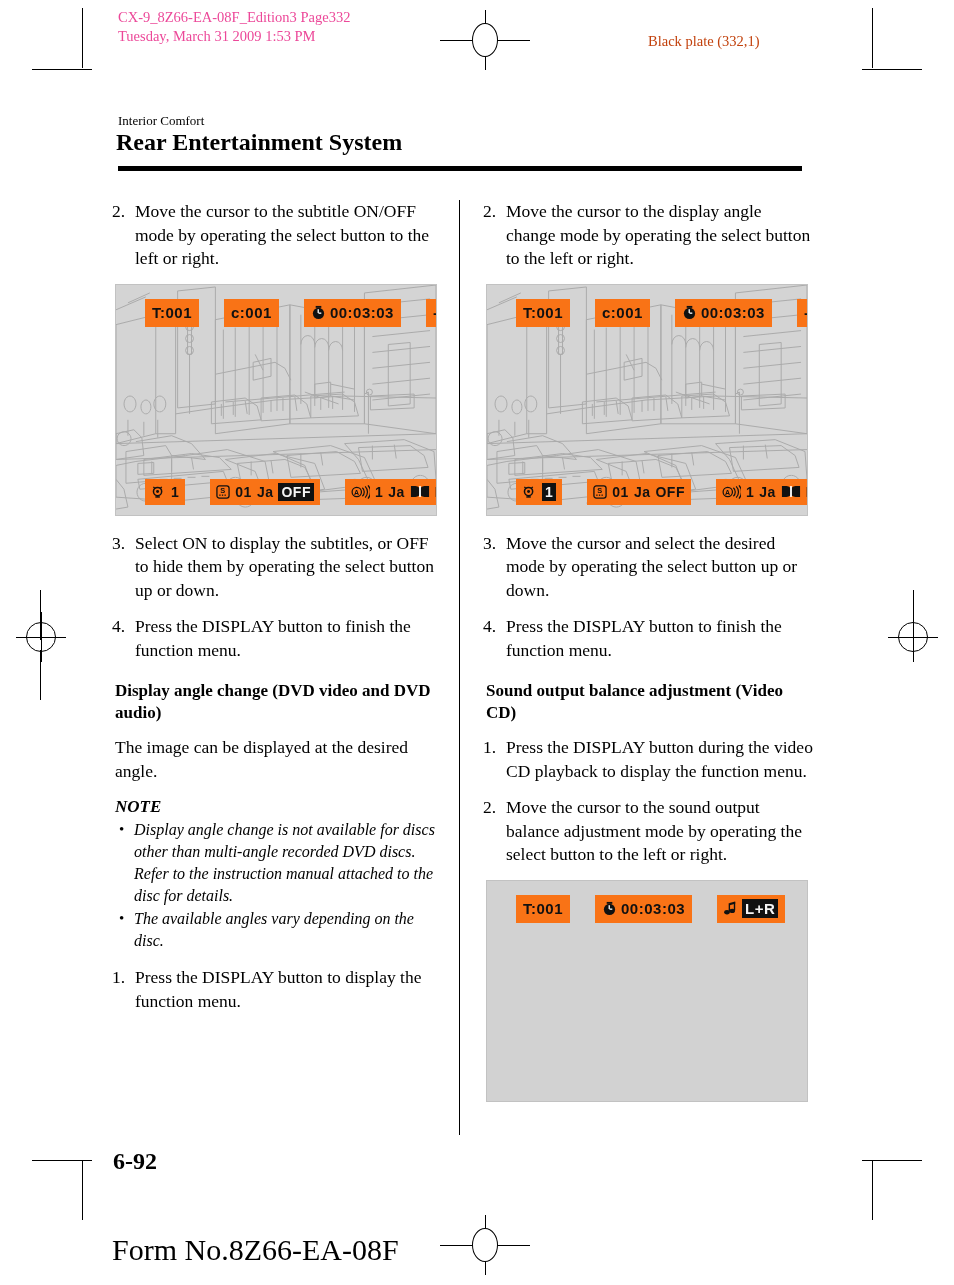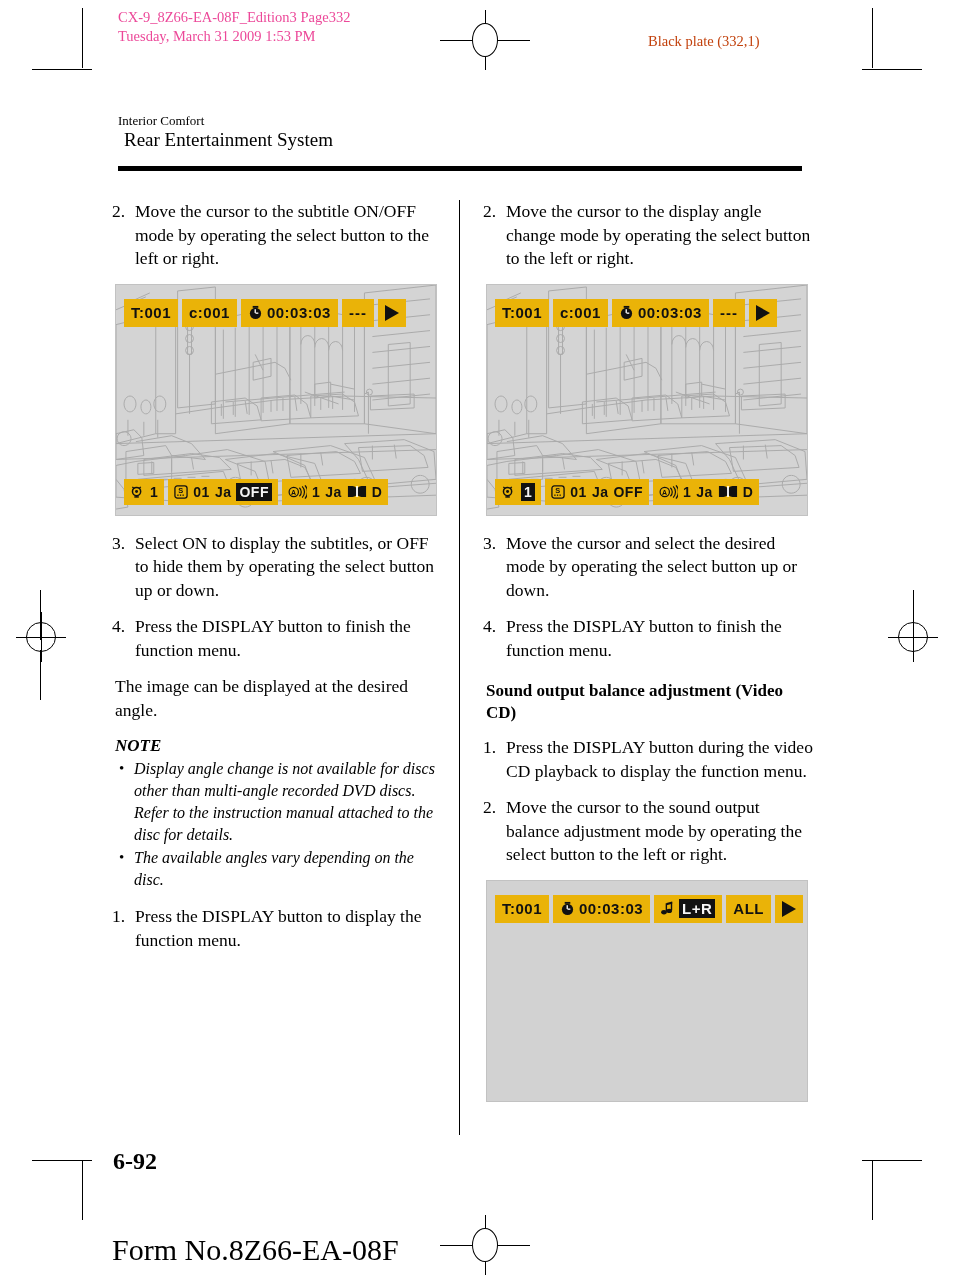"Rear Entertainment System" .chapter-title { font-size: 19px -> 24px; font-weight: normal -> bold; left: 124px -> 116px }
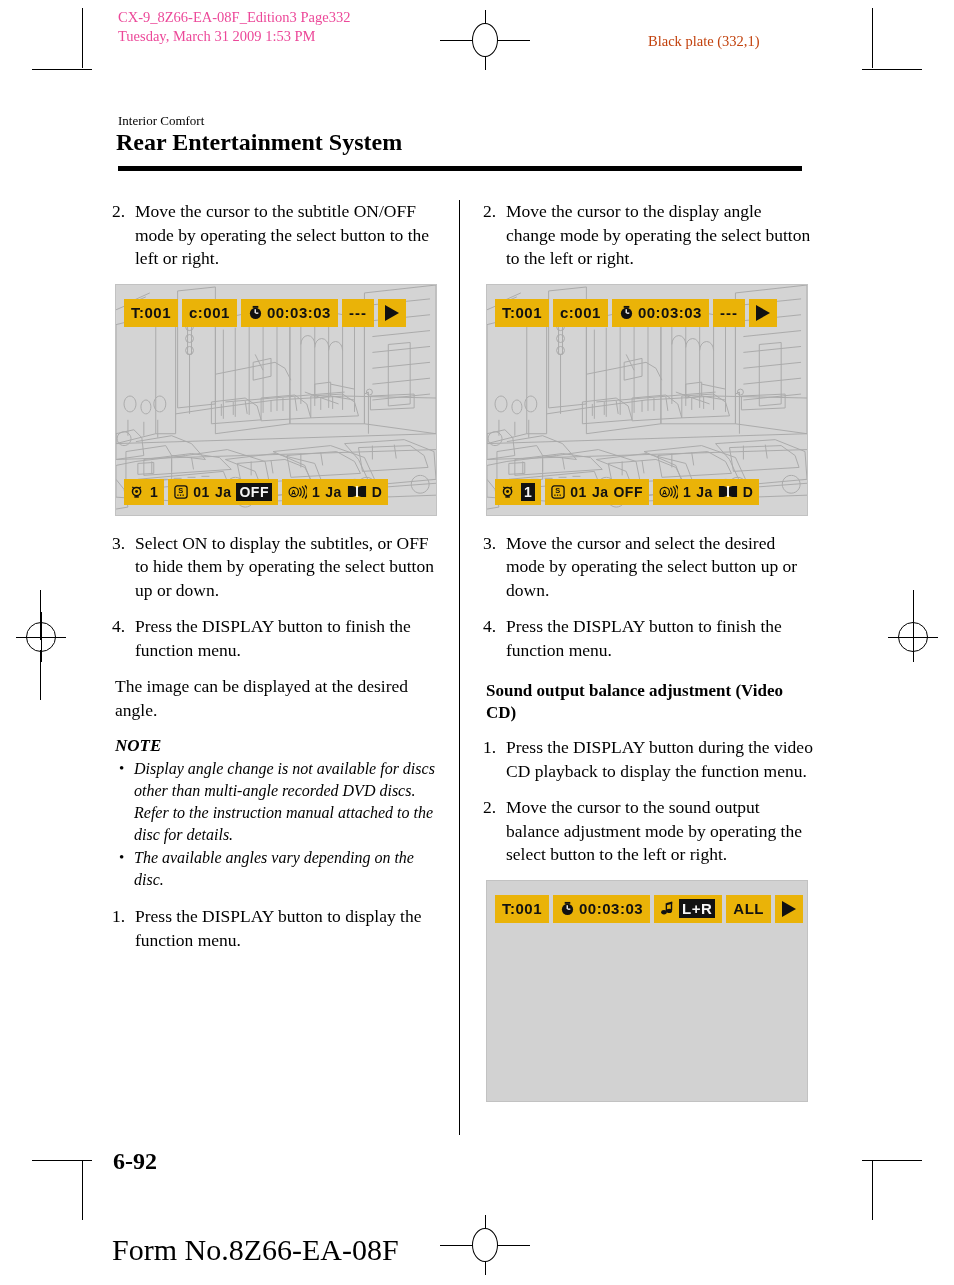"T:001" .osd-cell { background: #eab308 -> #f97316; margin-left: none -> 21px }
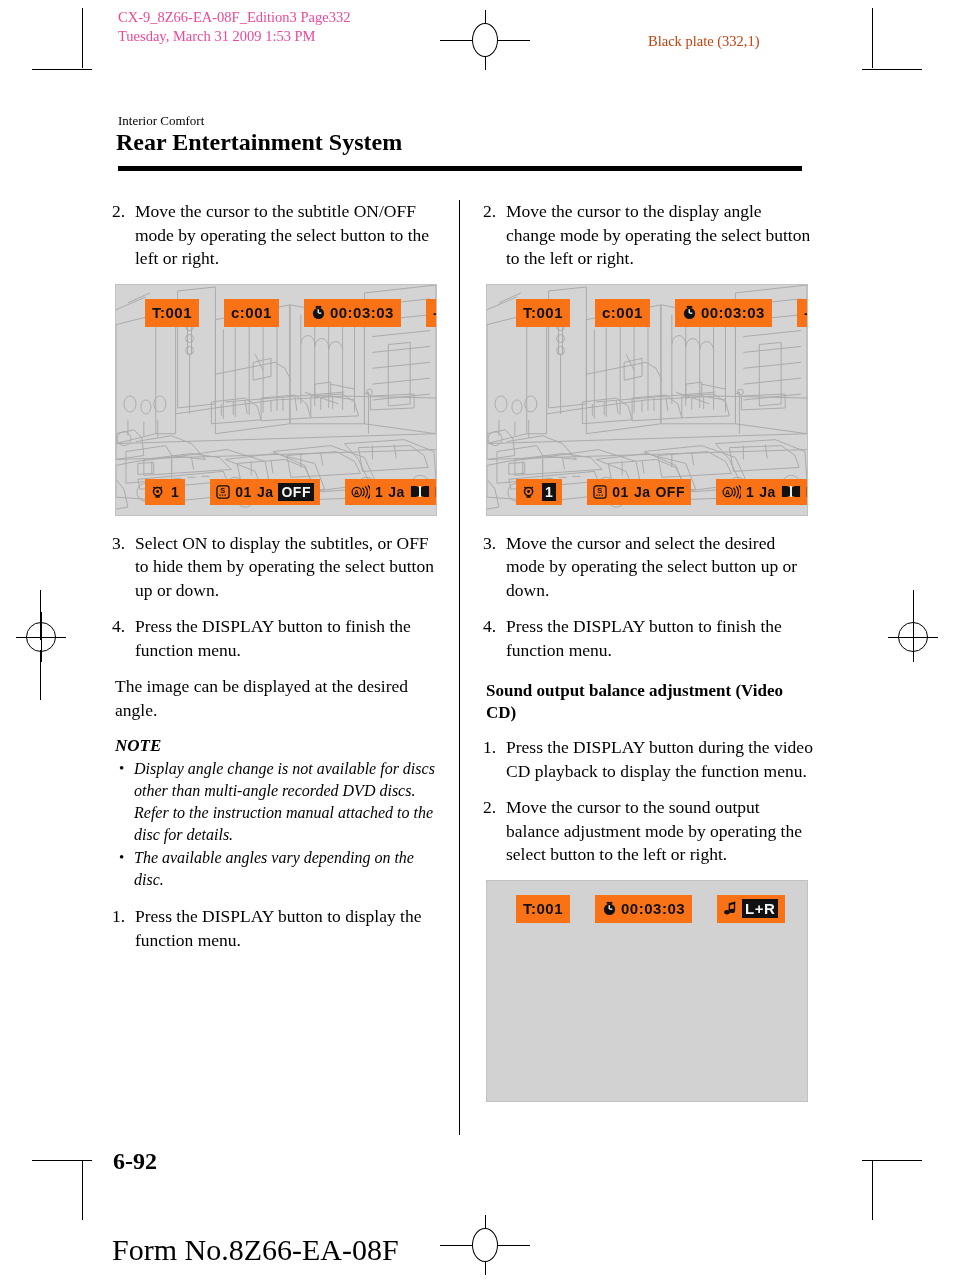"Display angle change (DVD video" div.sub-head { html: none -> <div>Display angle change (DVD video and DVD audio)</div> }
